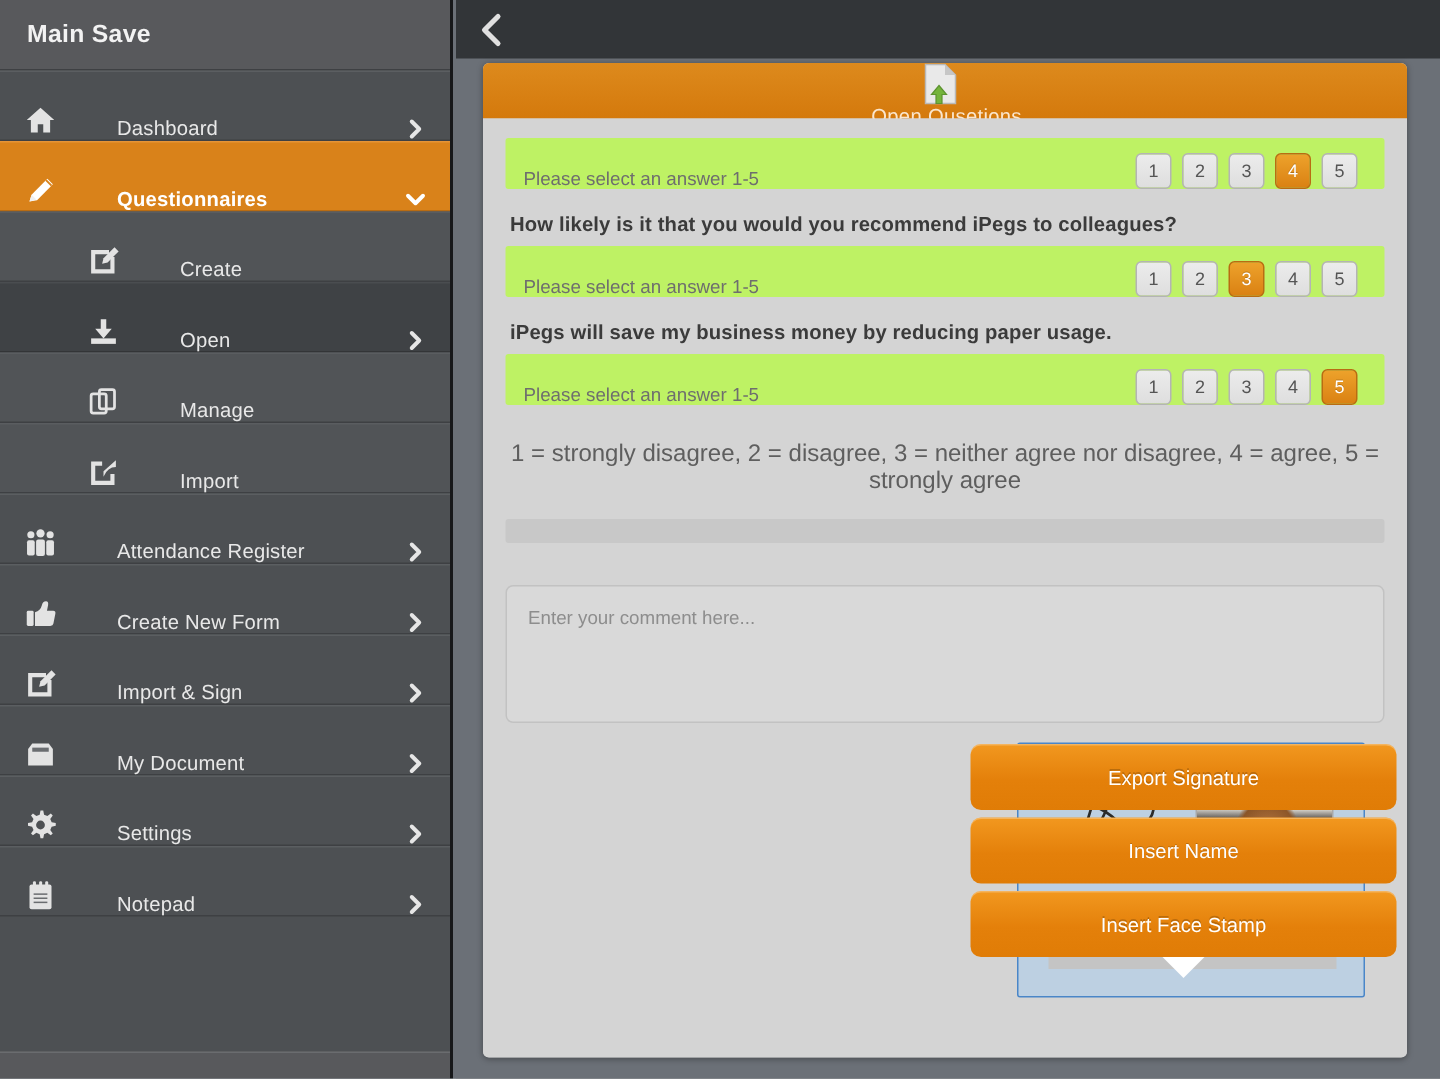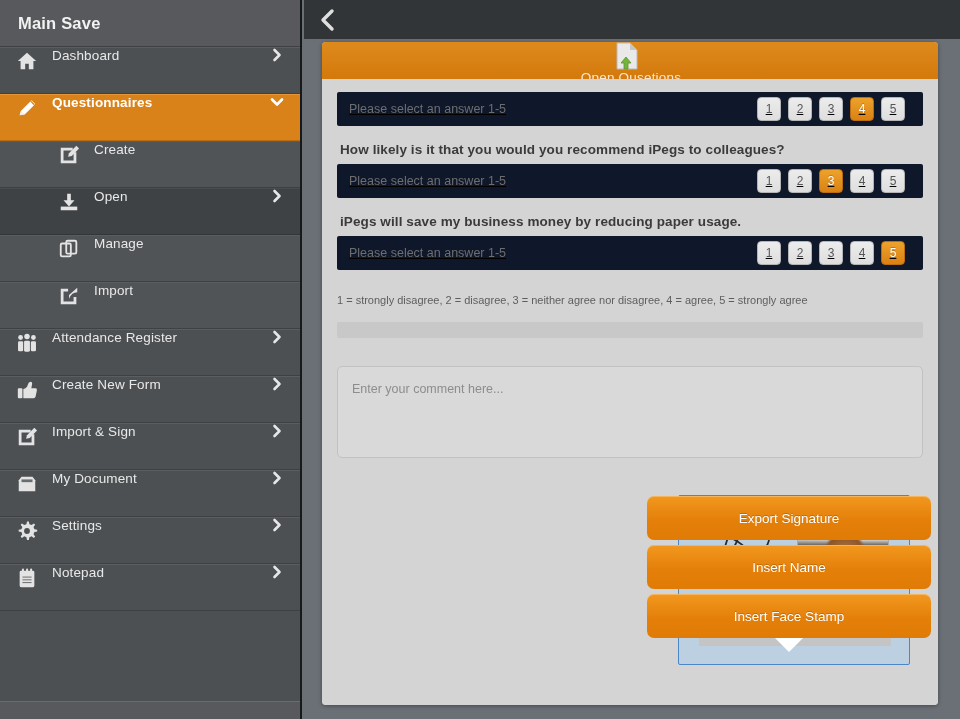"Dashboard" .nav-item { align-items: flex-start -> flex-end; gap: none -> 26px }
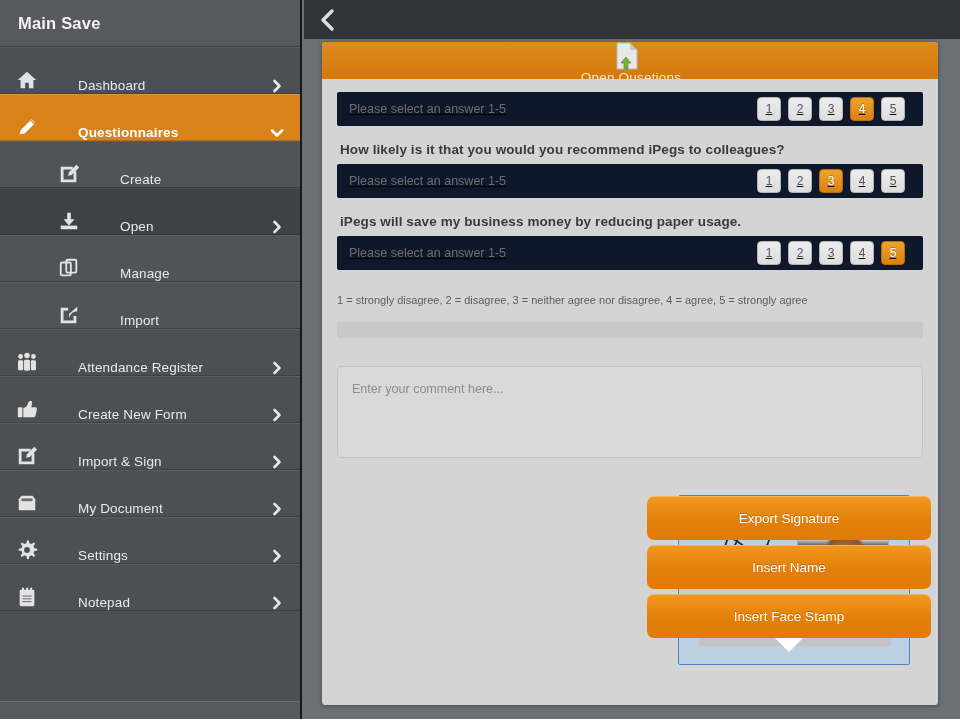"Please select an answer 1-5" .q-row { align-items: center -> flex-end; background: #0f172a -> #bef264; text-decoration: underline -> none }
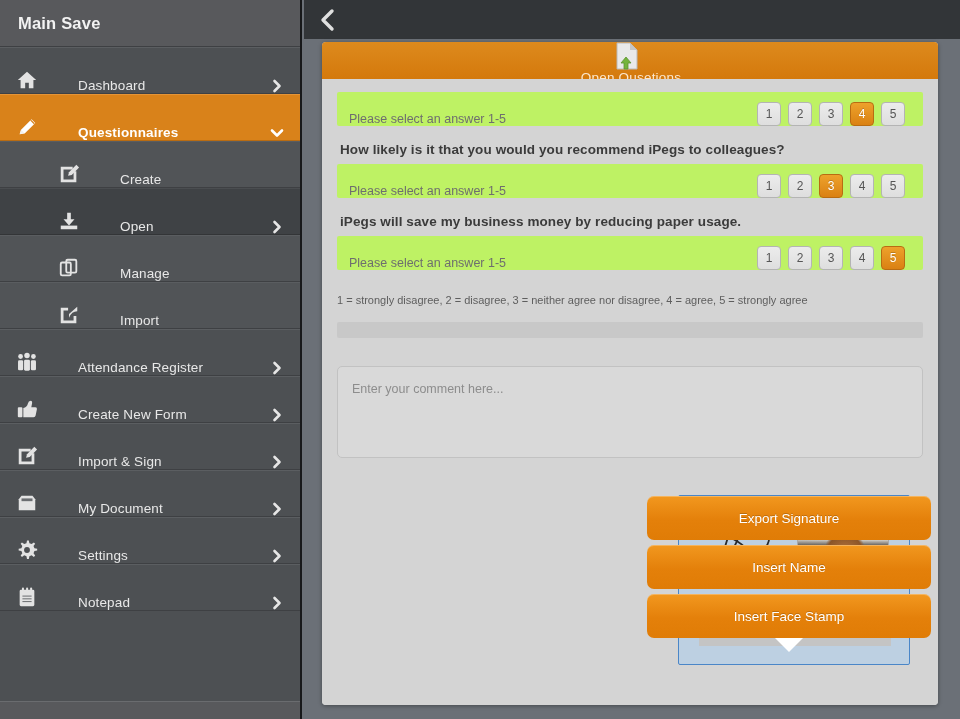"1 = strongly disagree, 2" #legend { font-size: 11px -> 16px; text-align: left -> center }
